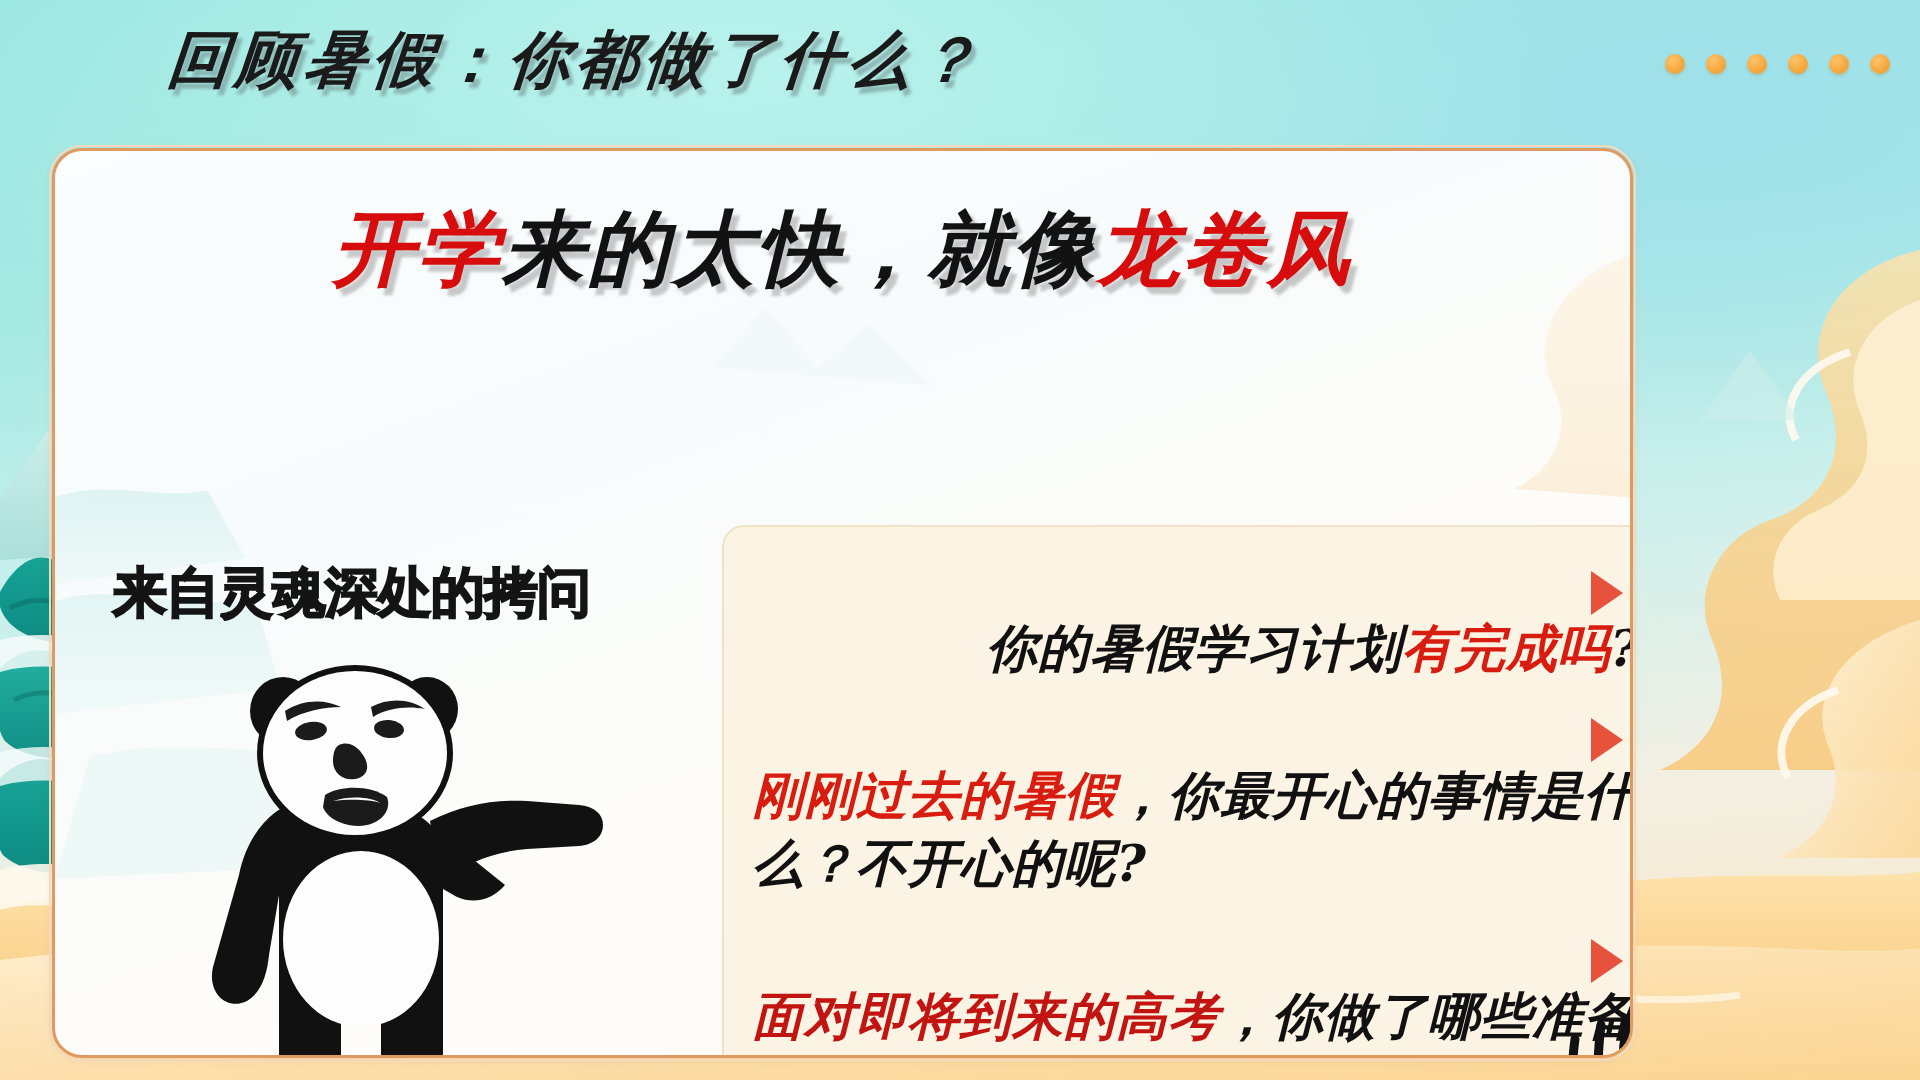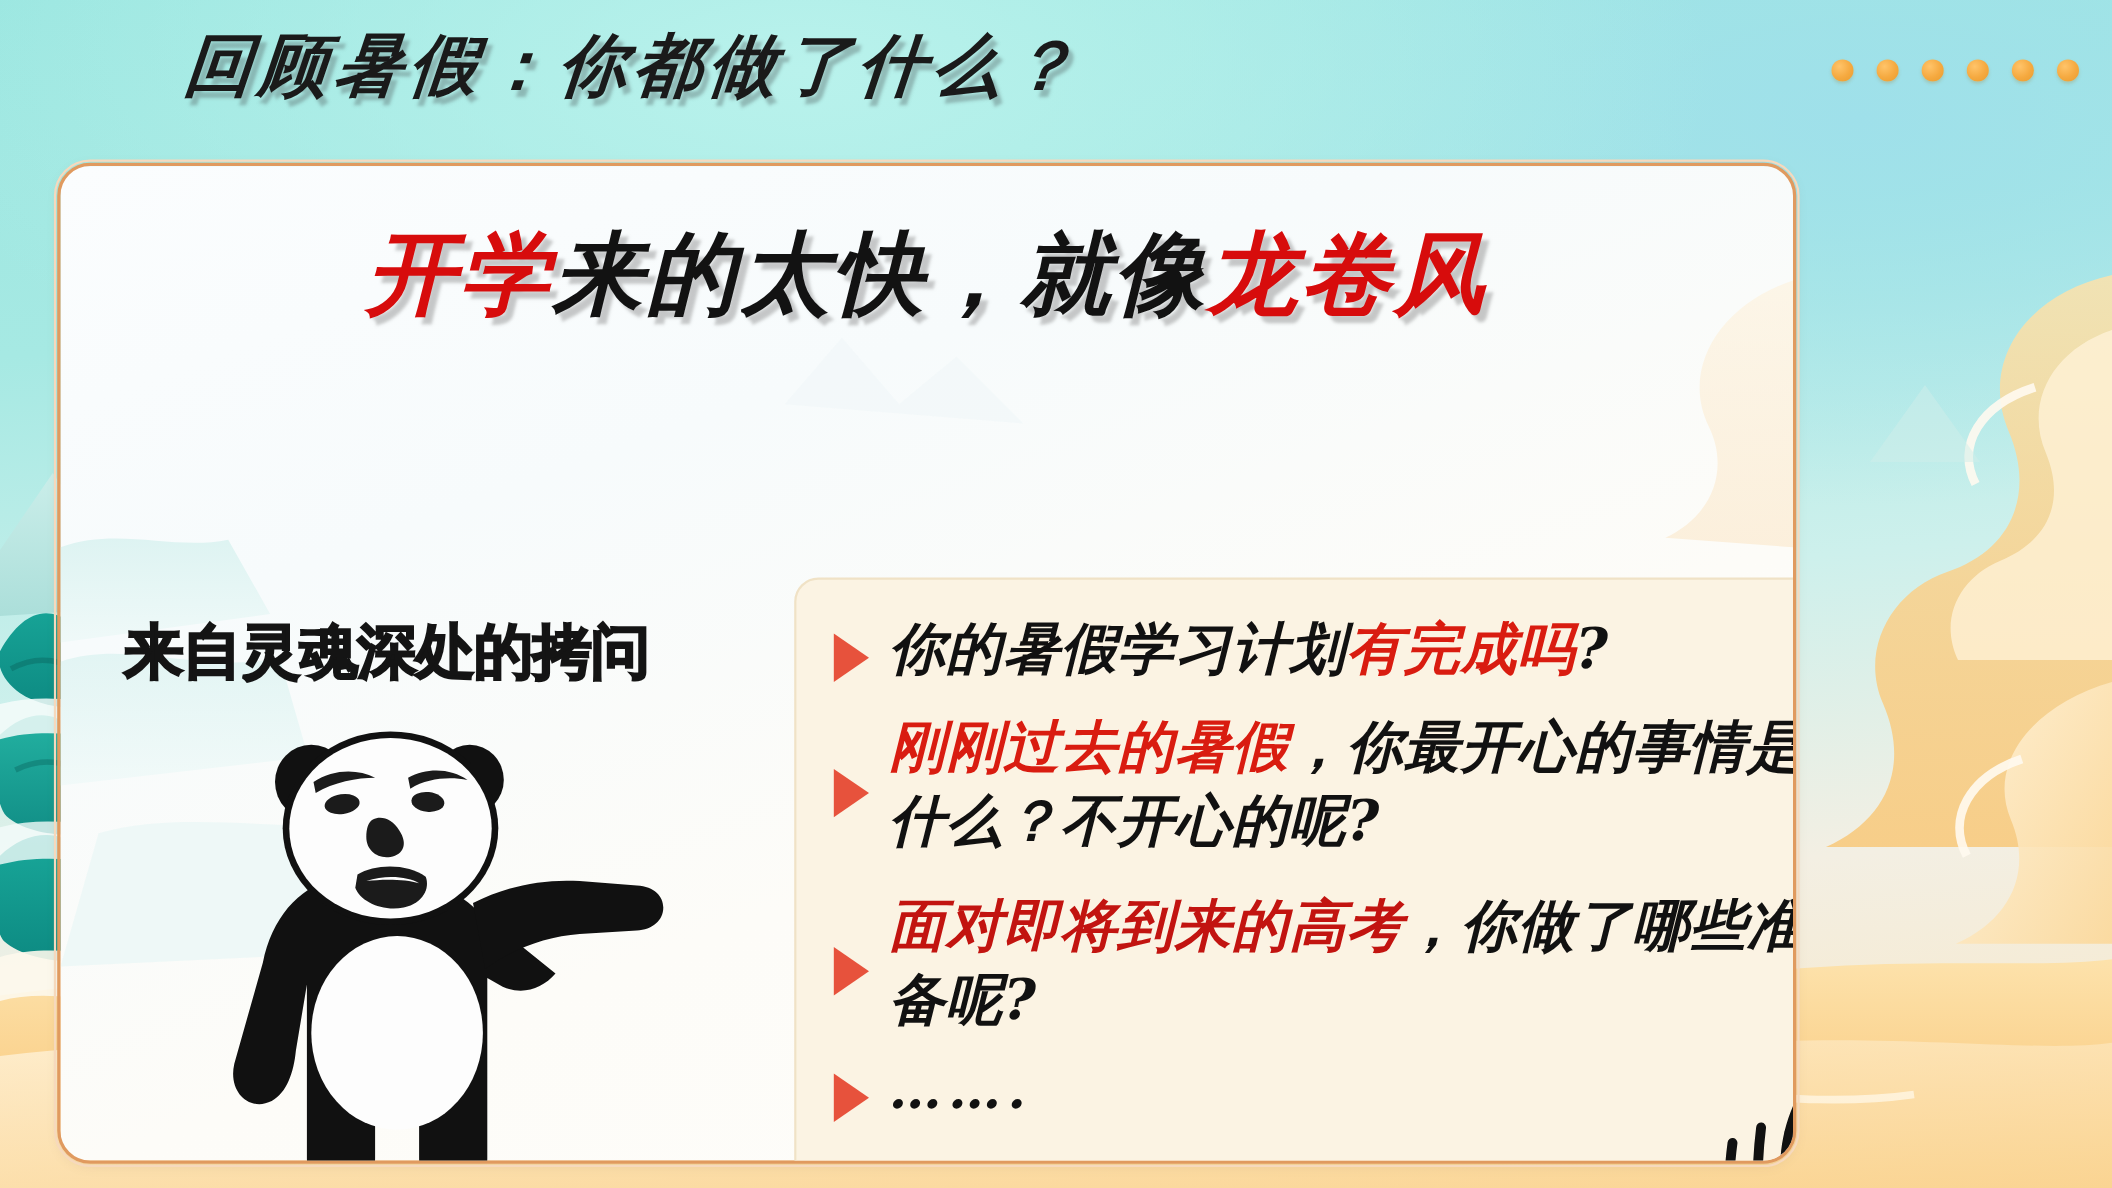"你的暑假学习计划有完成吗?" .q-item { align-items: center -> flex-end; flex-direction: none -> column }
